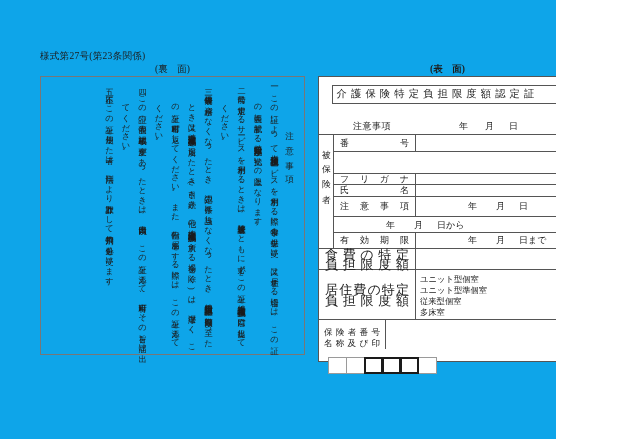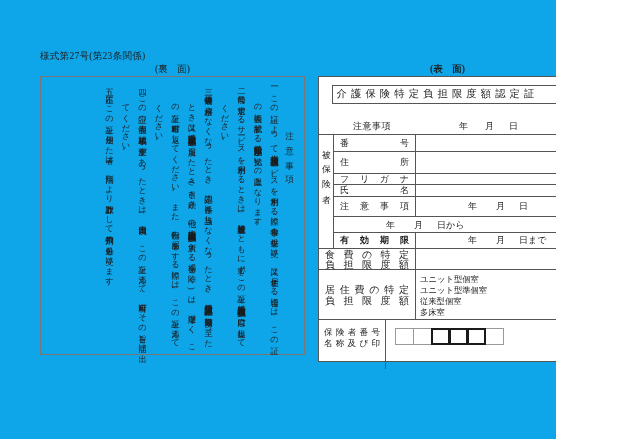"住所" div.lbl { html: <div>住所</div> -> none }
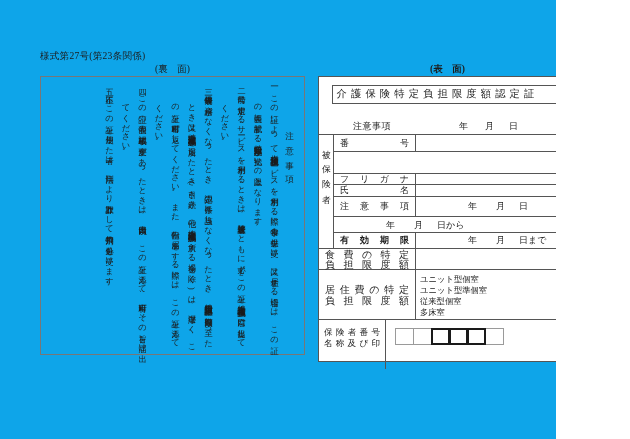"有効期限" .r15 .lbl { font-weight: bold -> none }
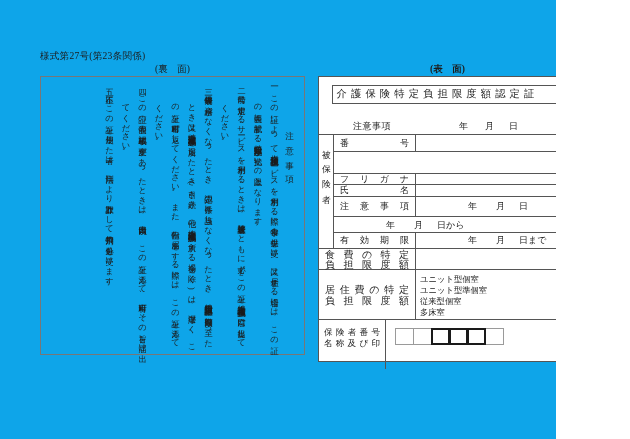"食費の特定" .lbl-wide { font-size: 10px -> 13px }
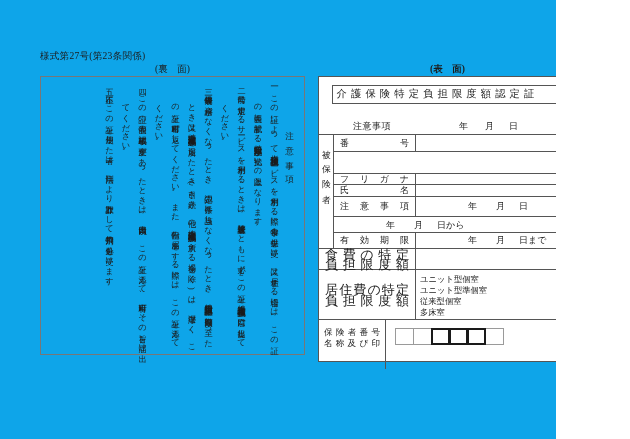"保険者番号" .insurer-row { flex-direction: none -> column }
